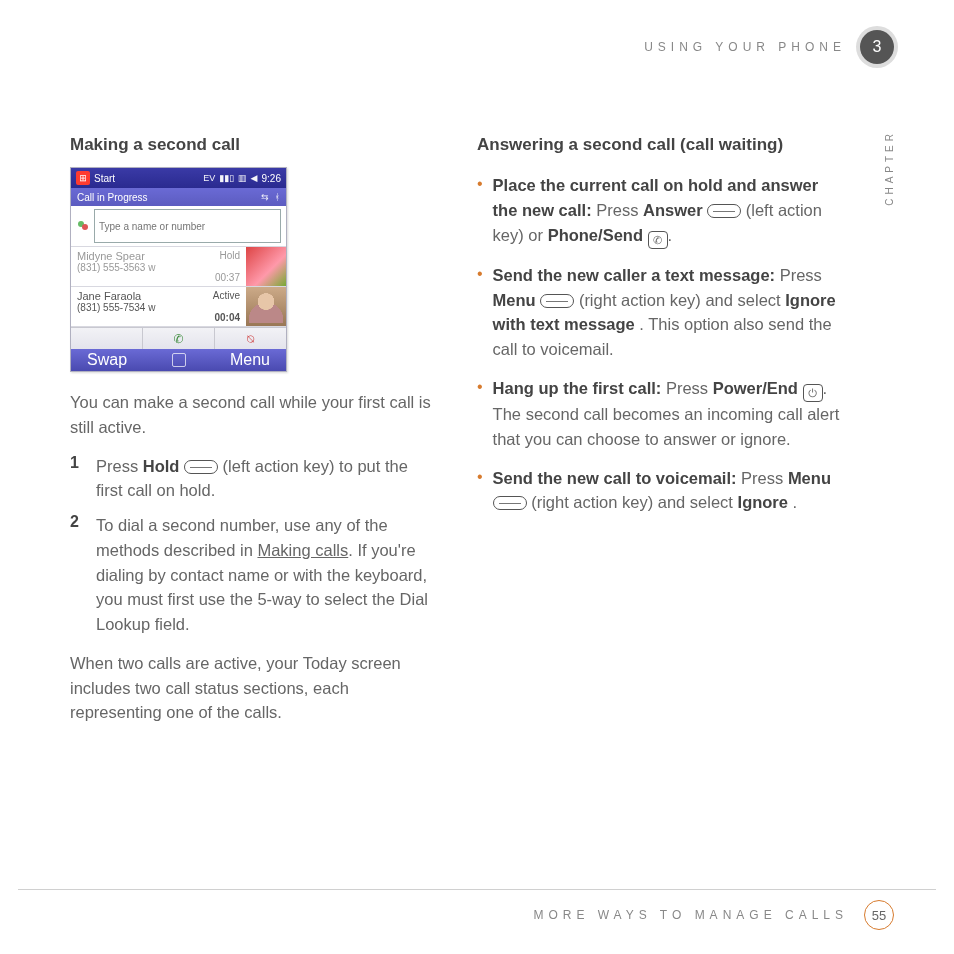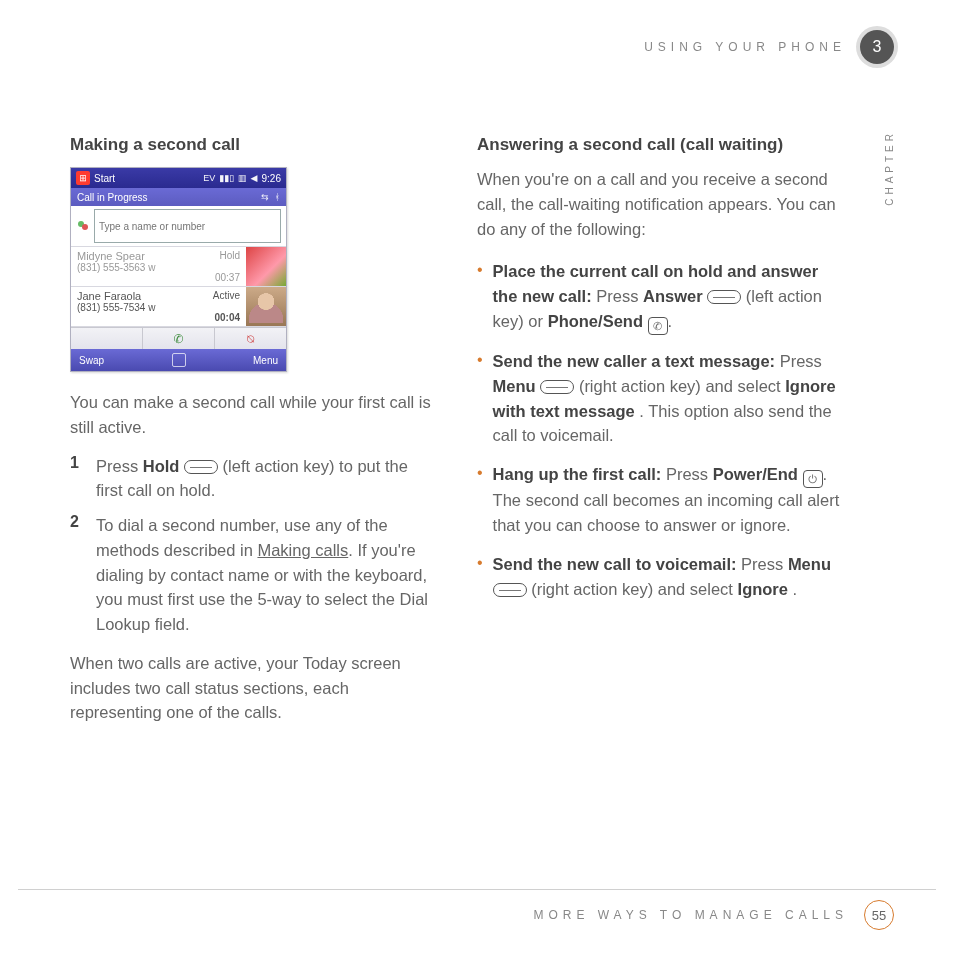"When you're on a call" p.body { html: <p>When you're on a call and you receive a second call, the call-waiting notification appears. You can do any of the following:</p> -> none }
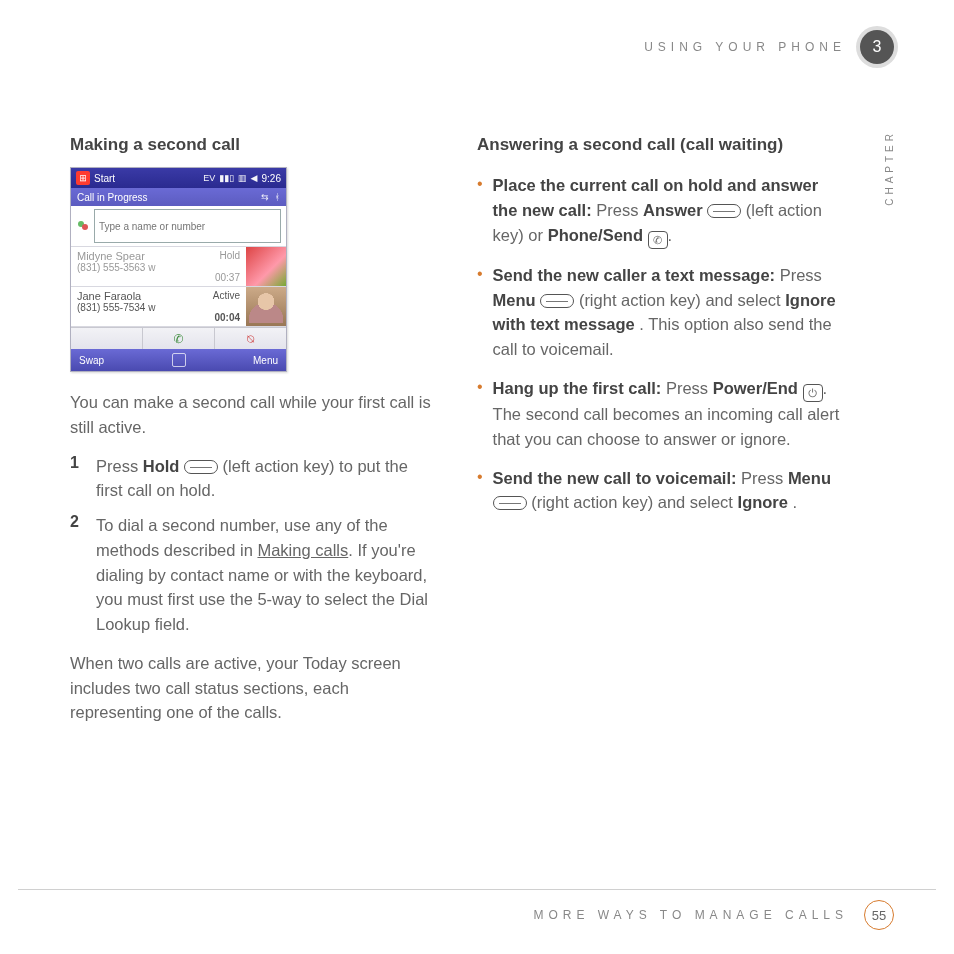"Swap" .ph-soft { font-size: 10px -> 16px; padding: 0 8px -> 0 16px }
